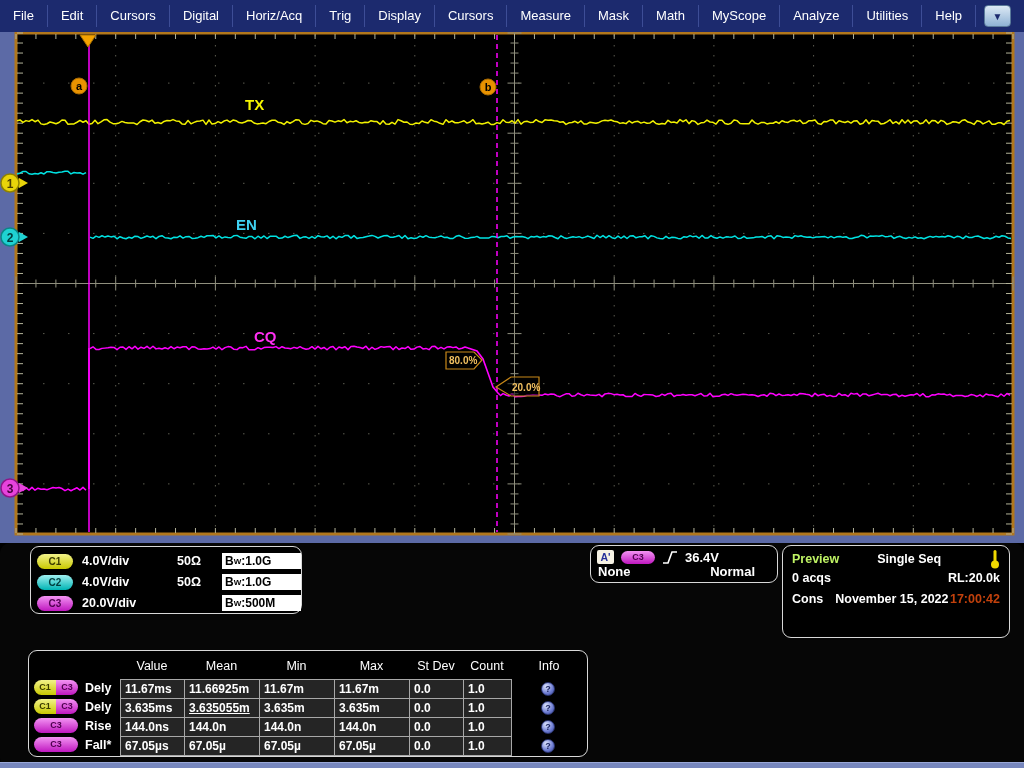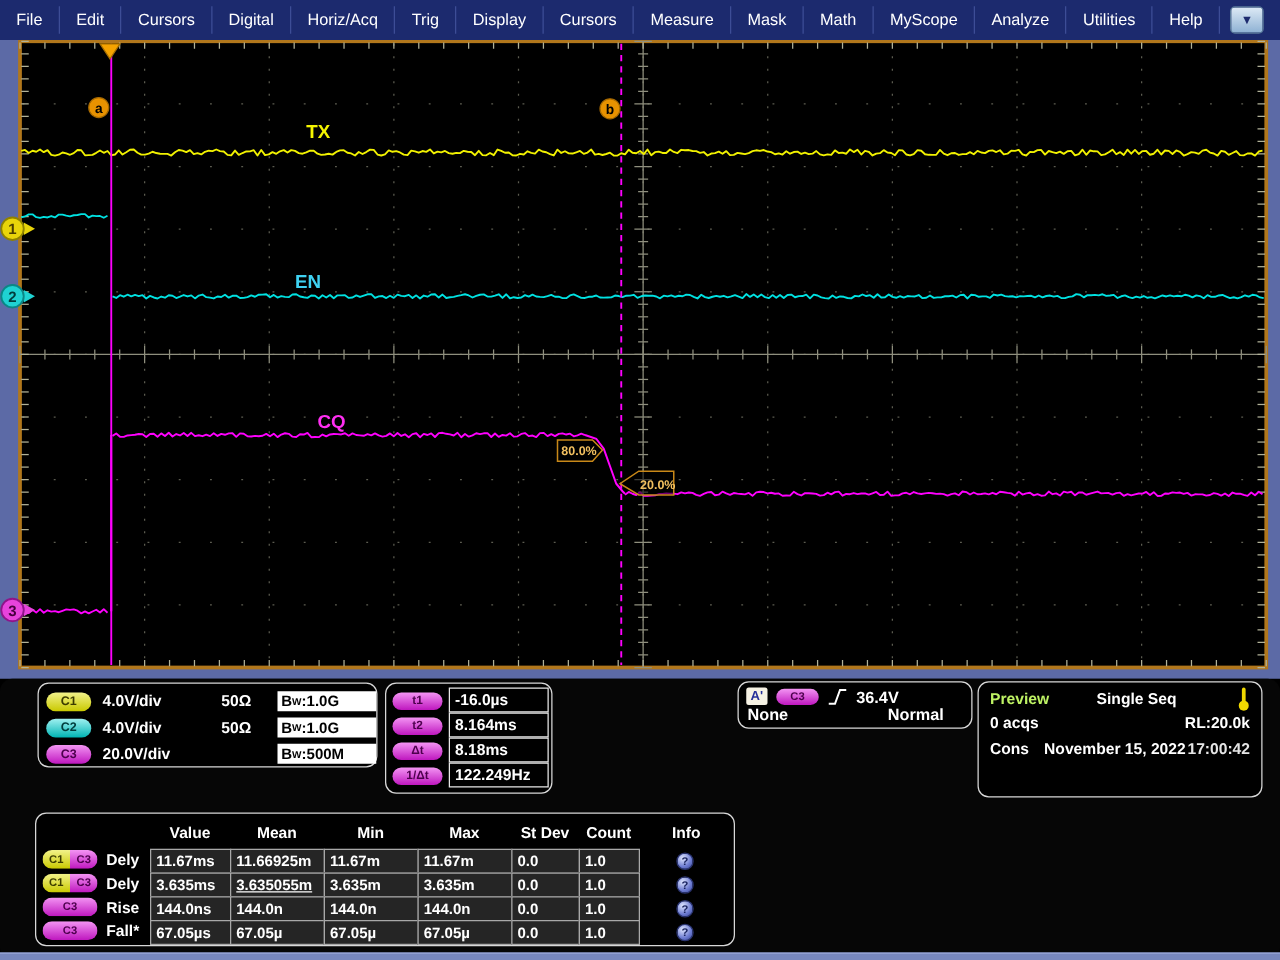"t1" div.rbox { html: <div> <div> <span>t1</span> <span>-16.0µs</span> </div> <div> <span>t2</span> <span>8.164ms</span> </div> <div> <span>Δt</span> <span>8.18ms</span> </div> <div> <span>1/Δt</span> <span>122.249Hz</span> </div> </div> -> none }
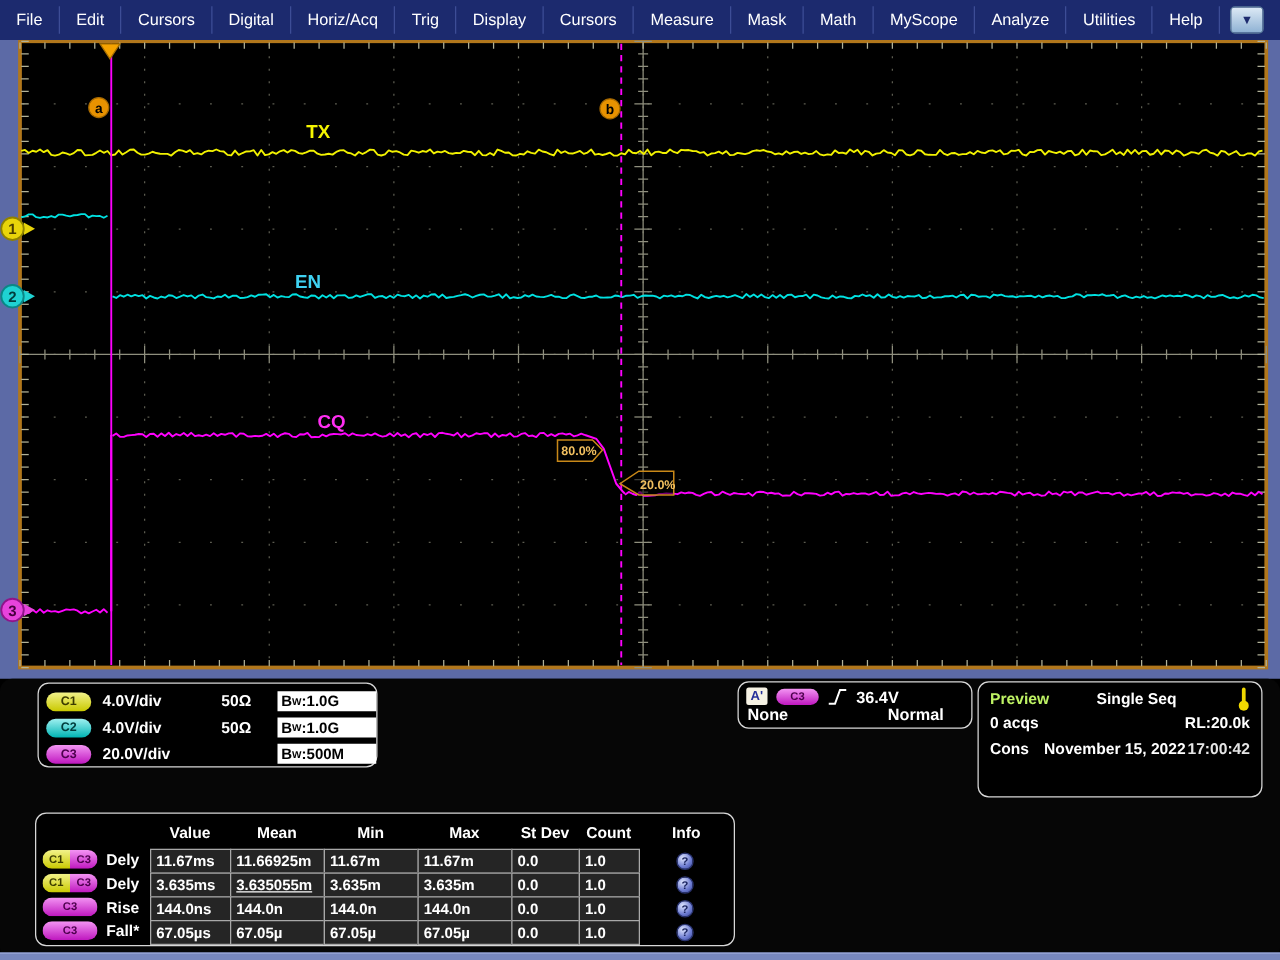"17:00:42" .orange { color: #e5e5e5 -> #c2410c }
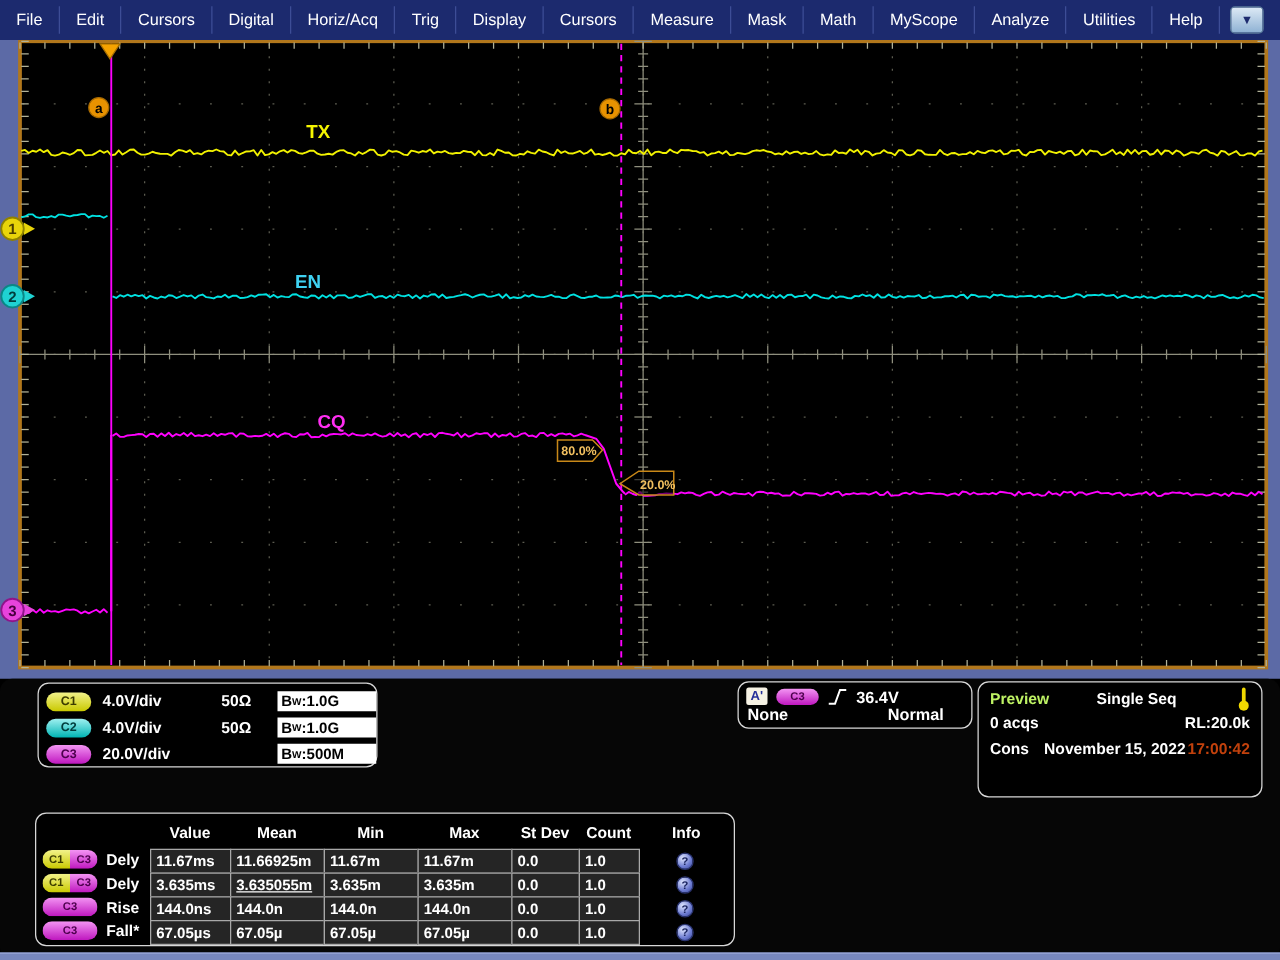"Value" .meas-head { font-weight: bold -> normal }
